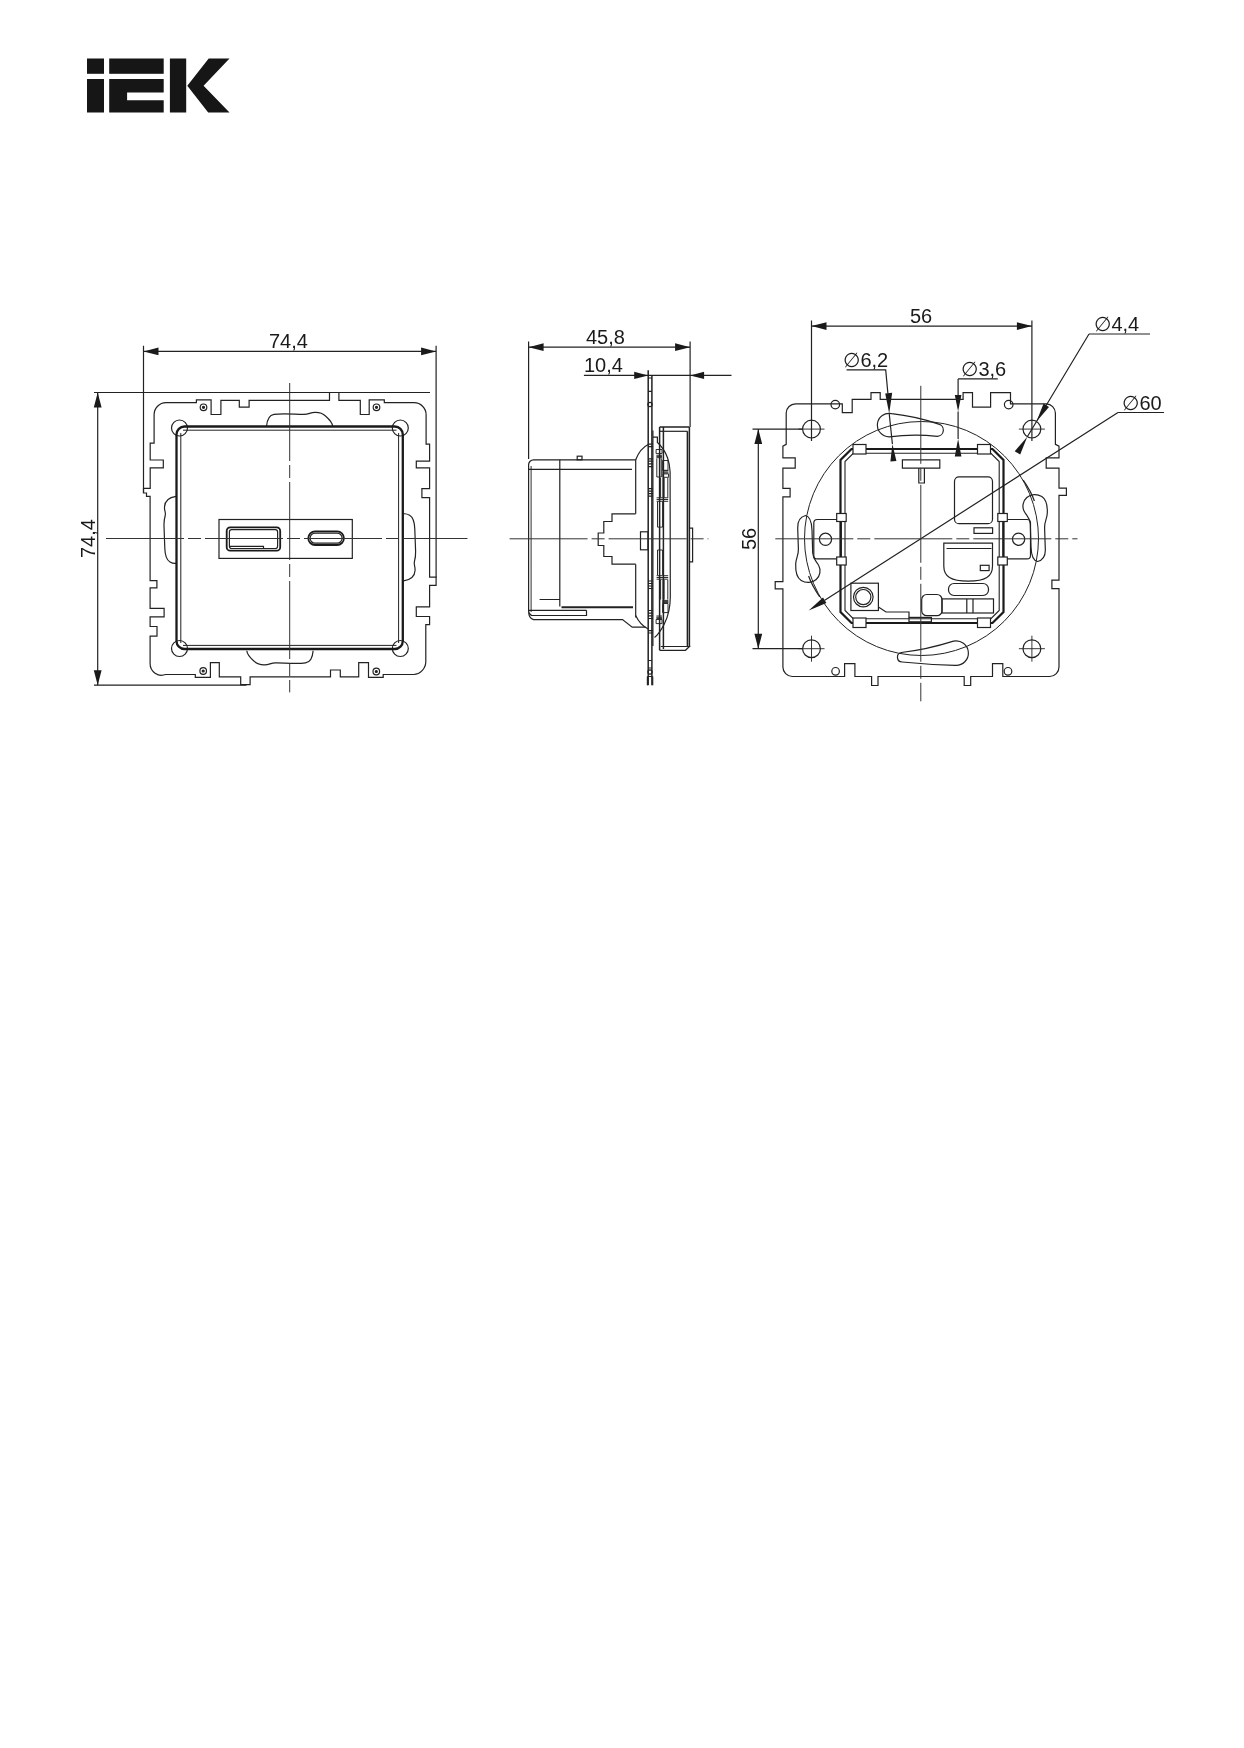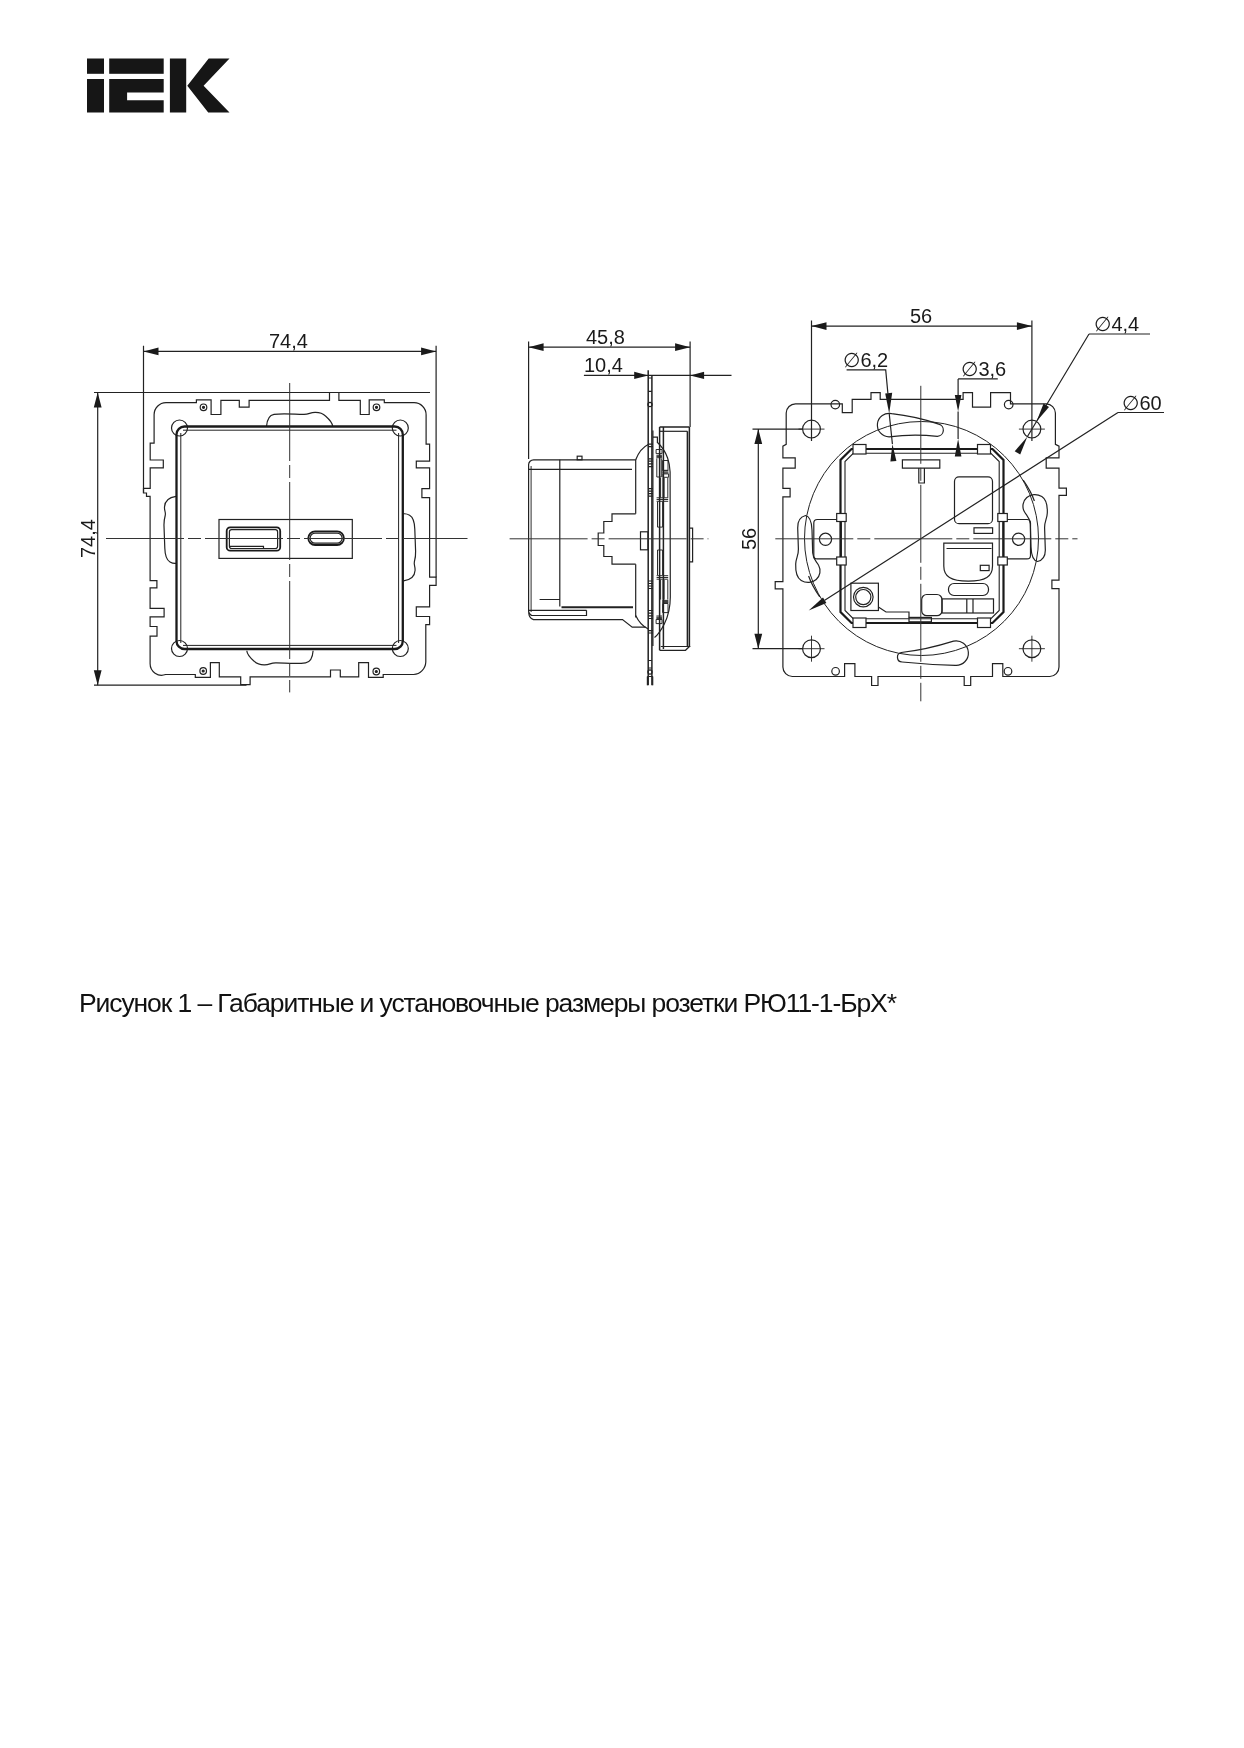"Рисунок 1 – Габаритные и" div { html: <div>Рисунок 1 – Габаритные и установочные размеры розетки РЮ11-1-БрХ*</div> -> none }
